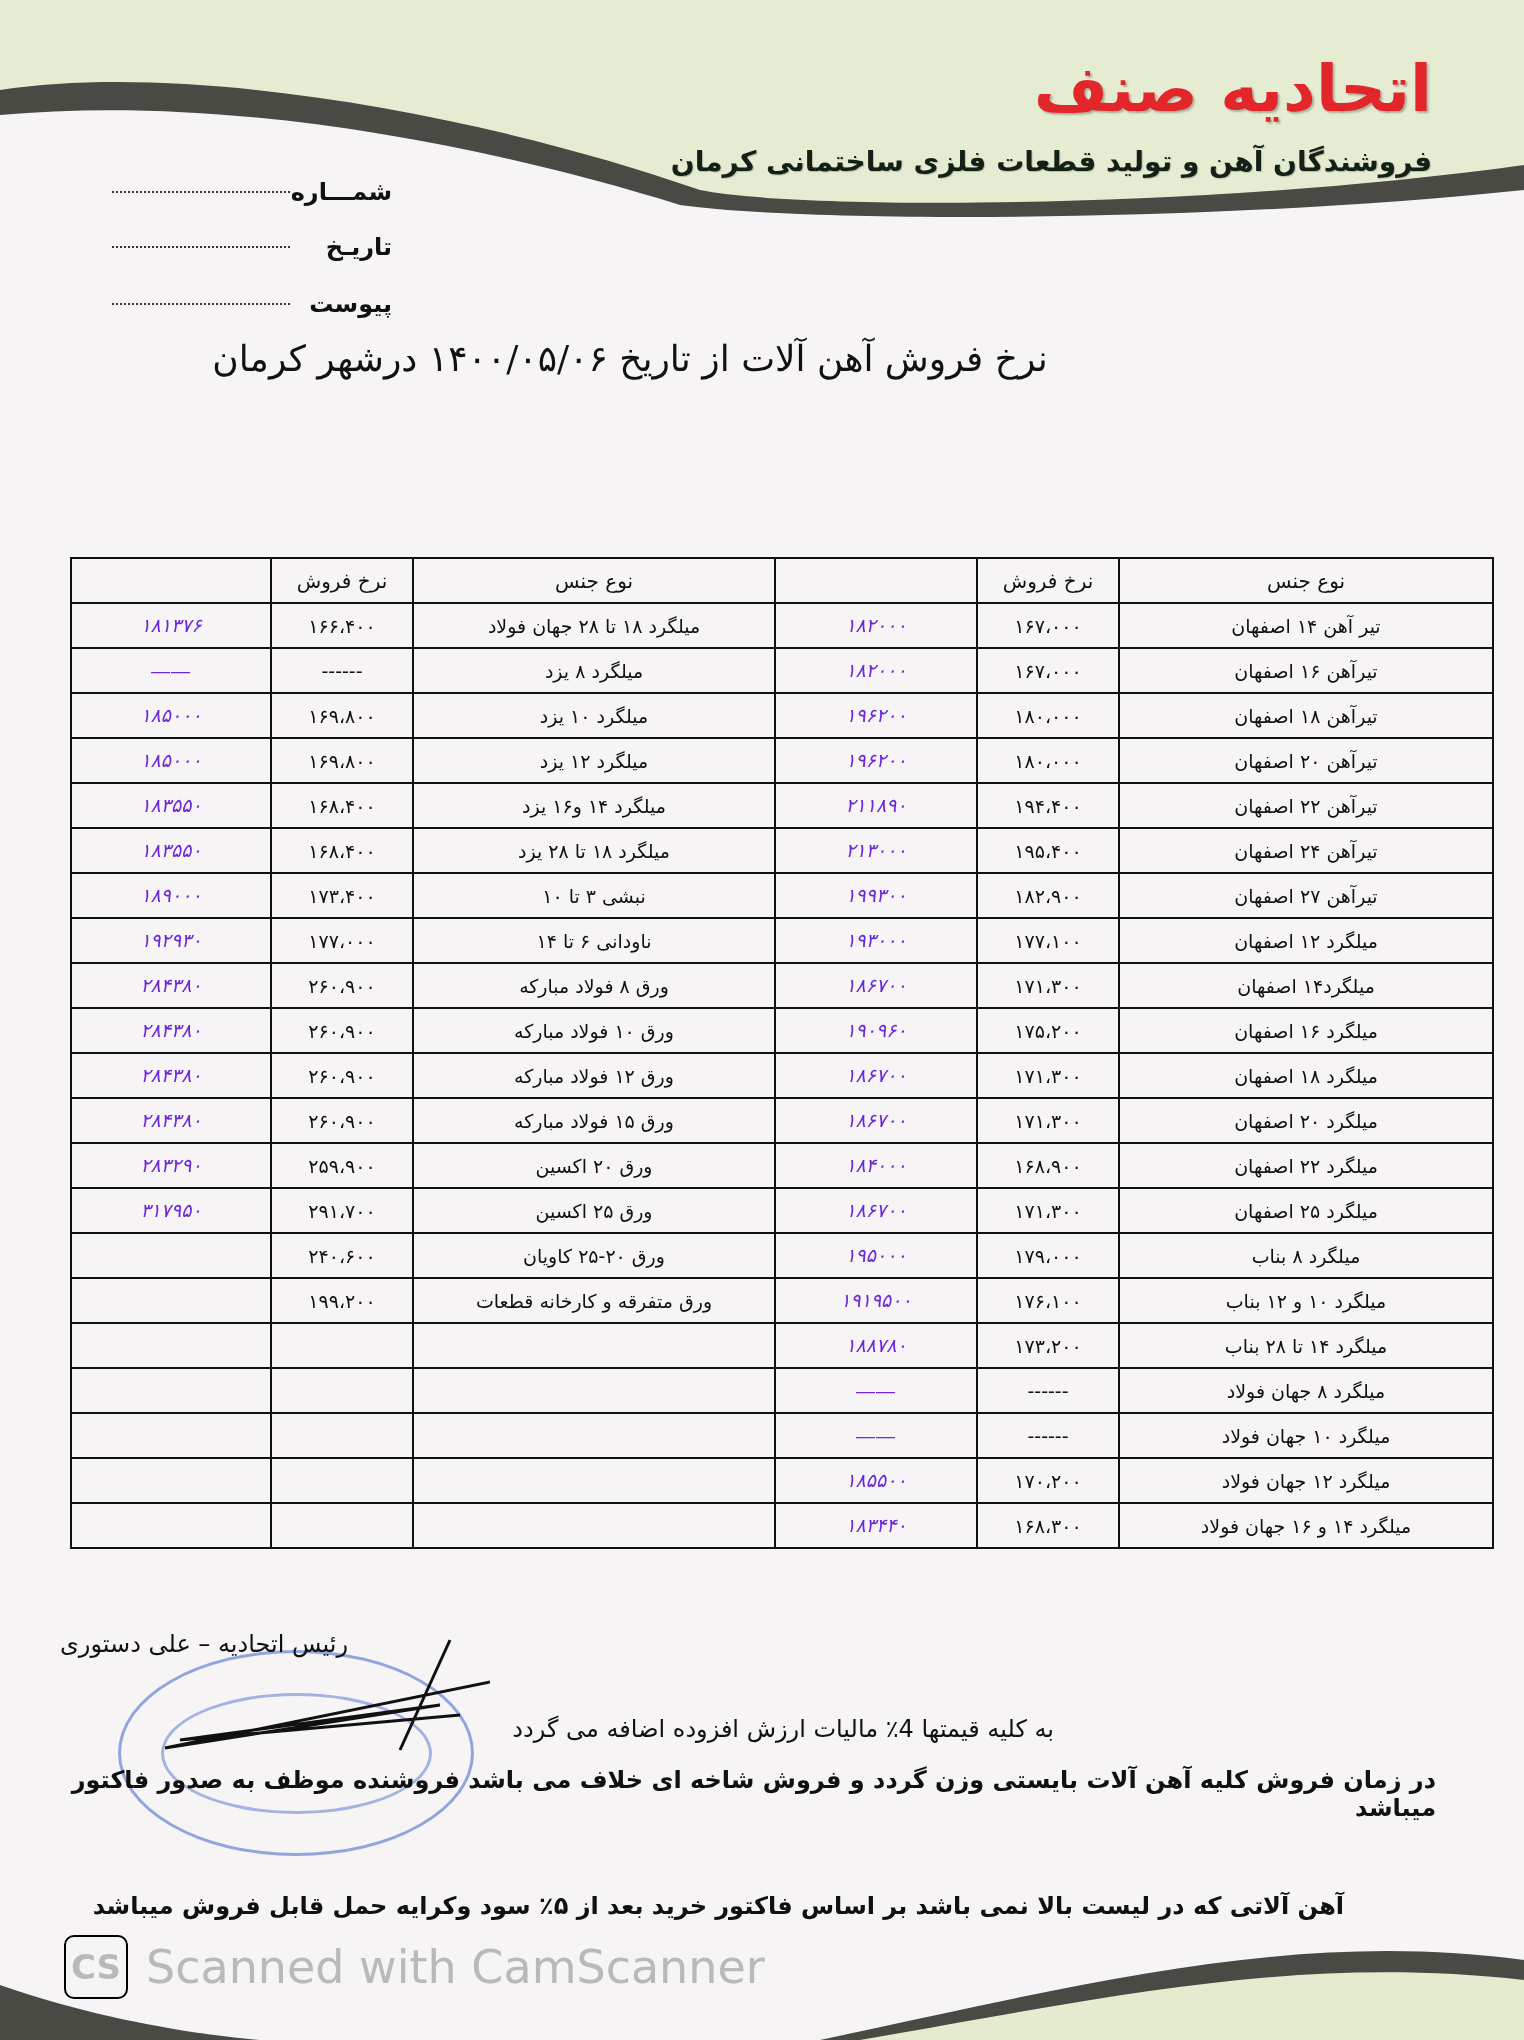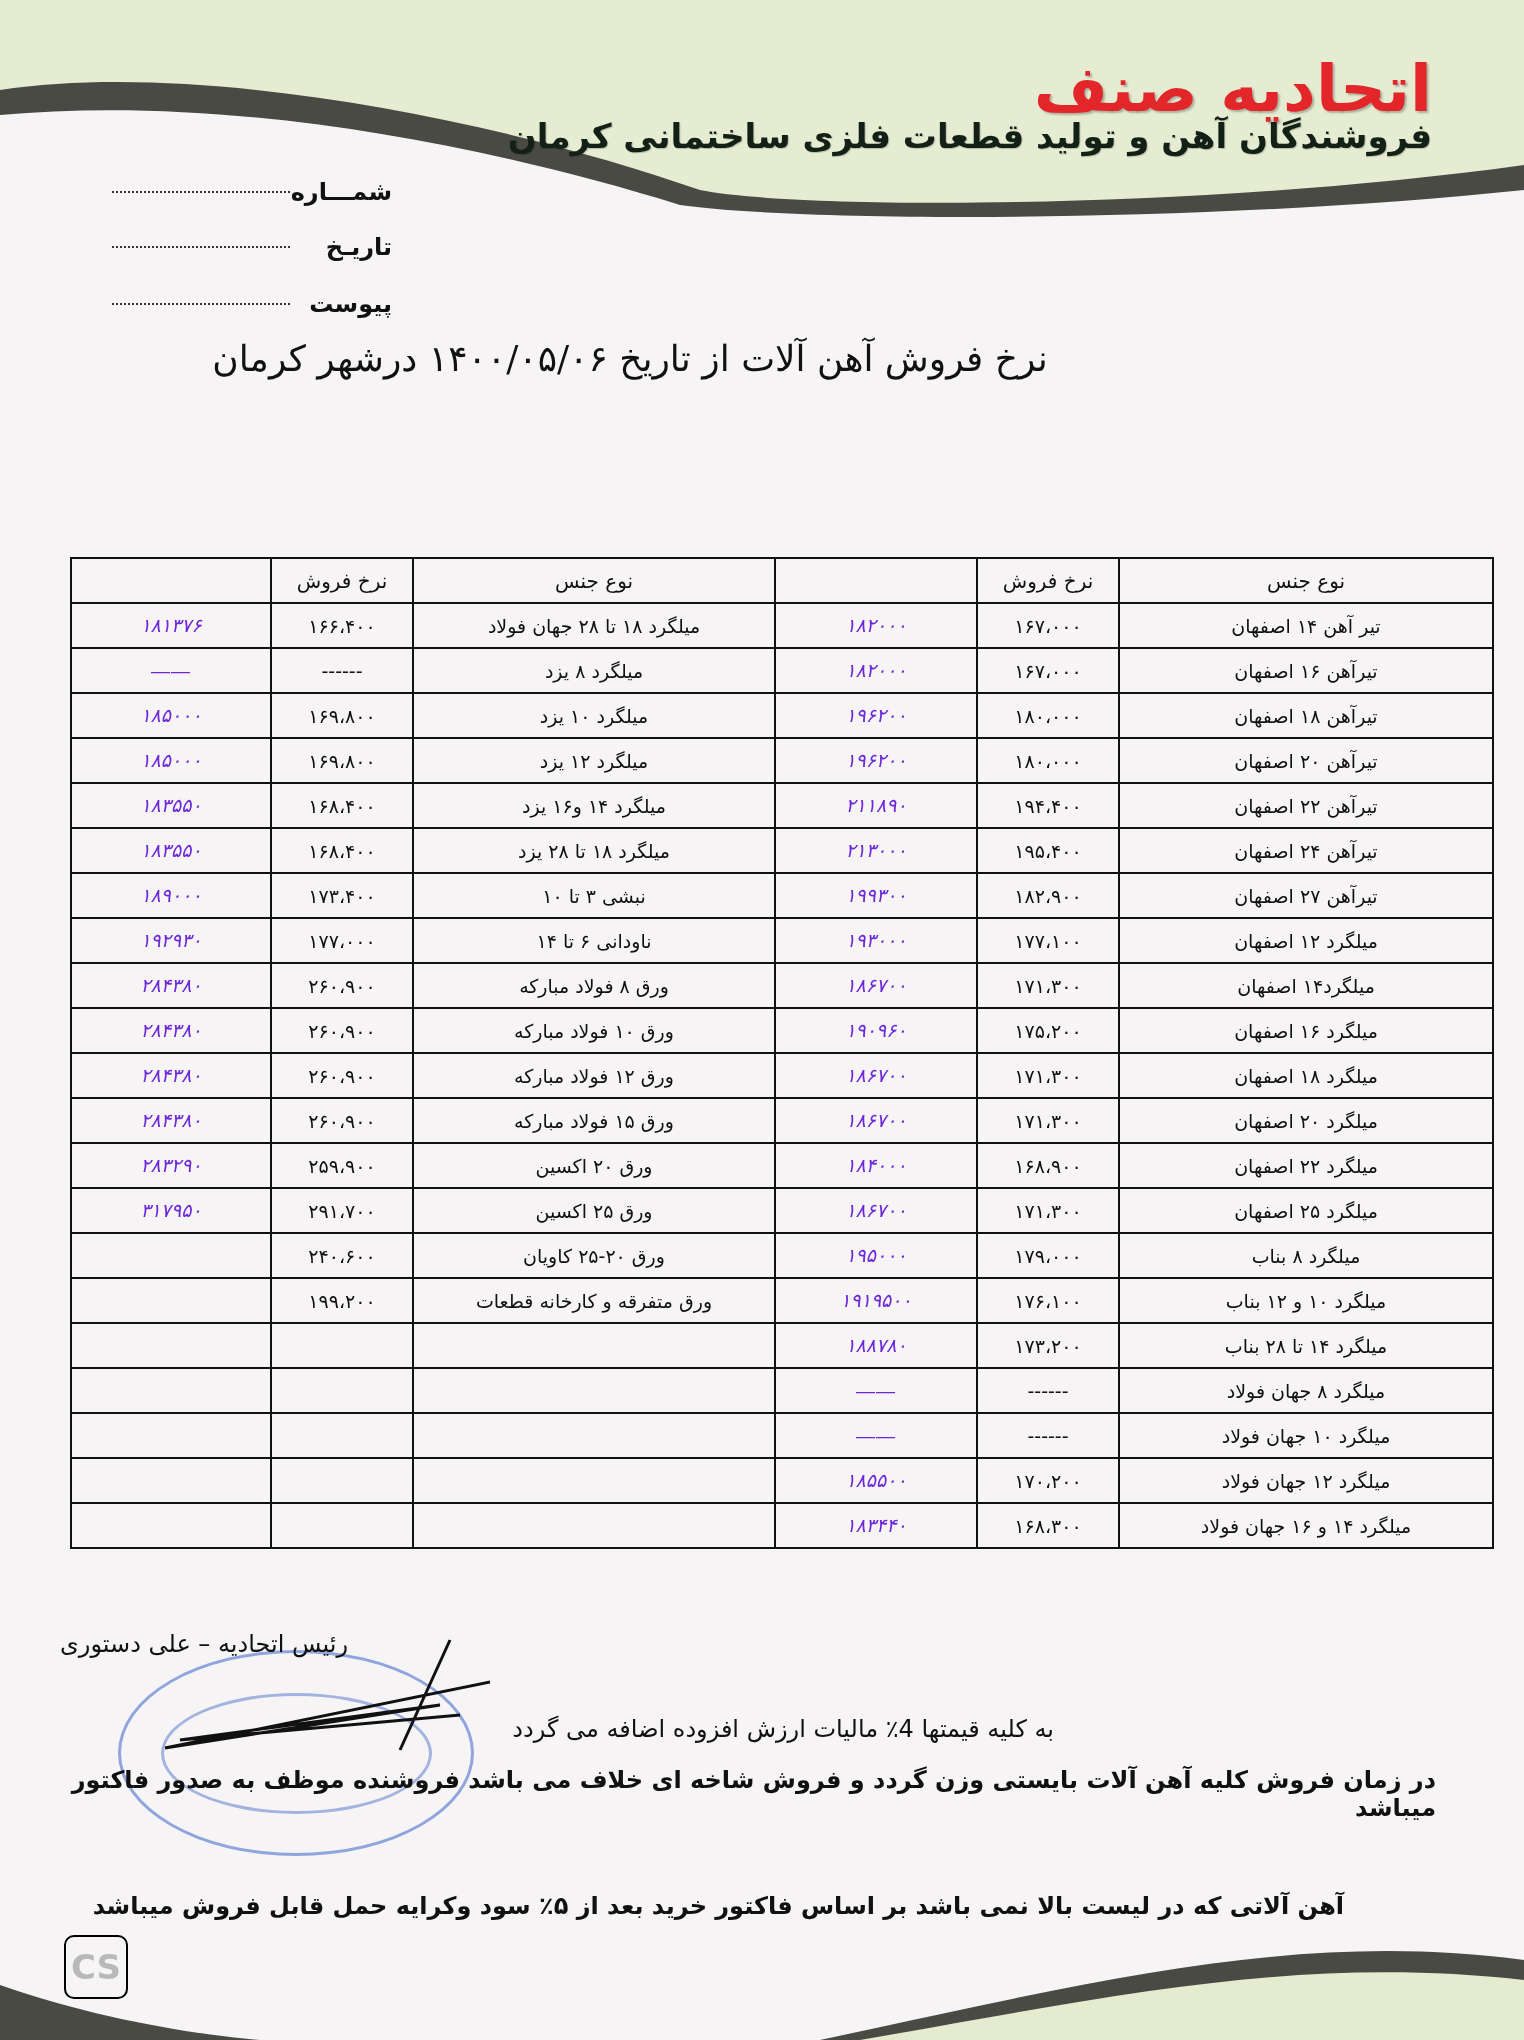"فروشندگان آهن و تولید قطعات" .org-sub { font-size: 34px -> 28px; top: 116px -> 145px }
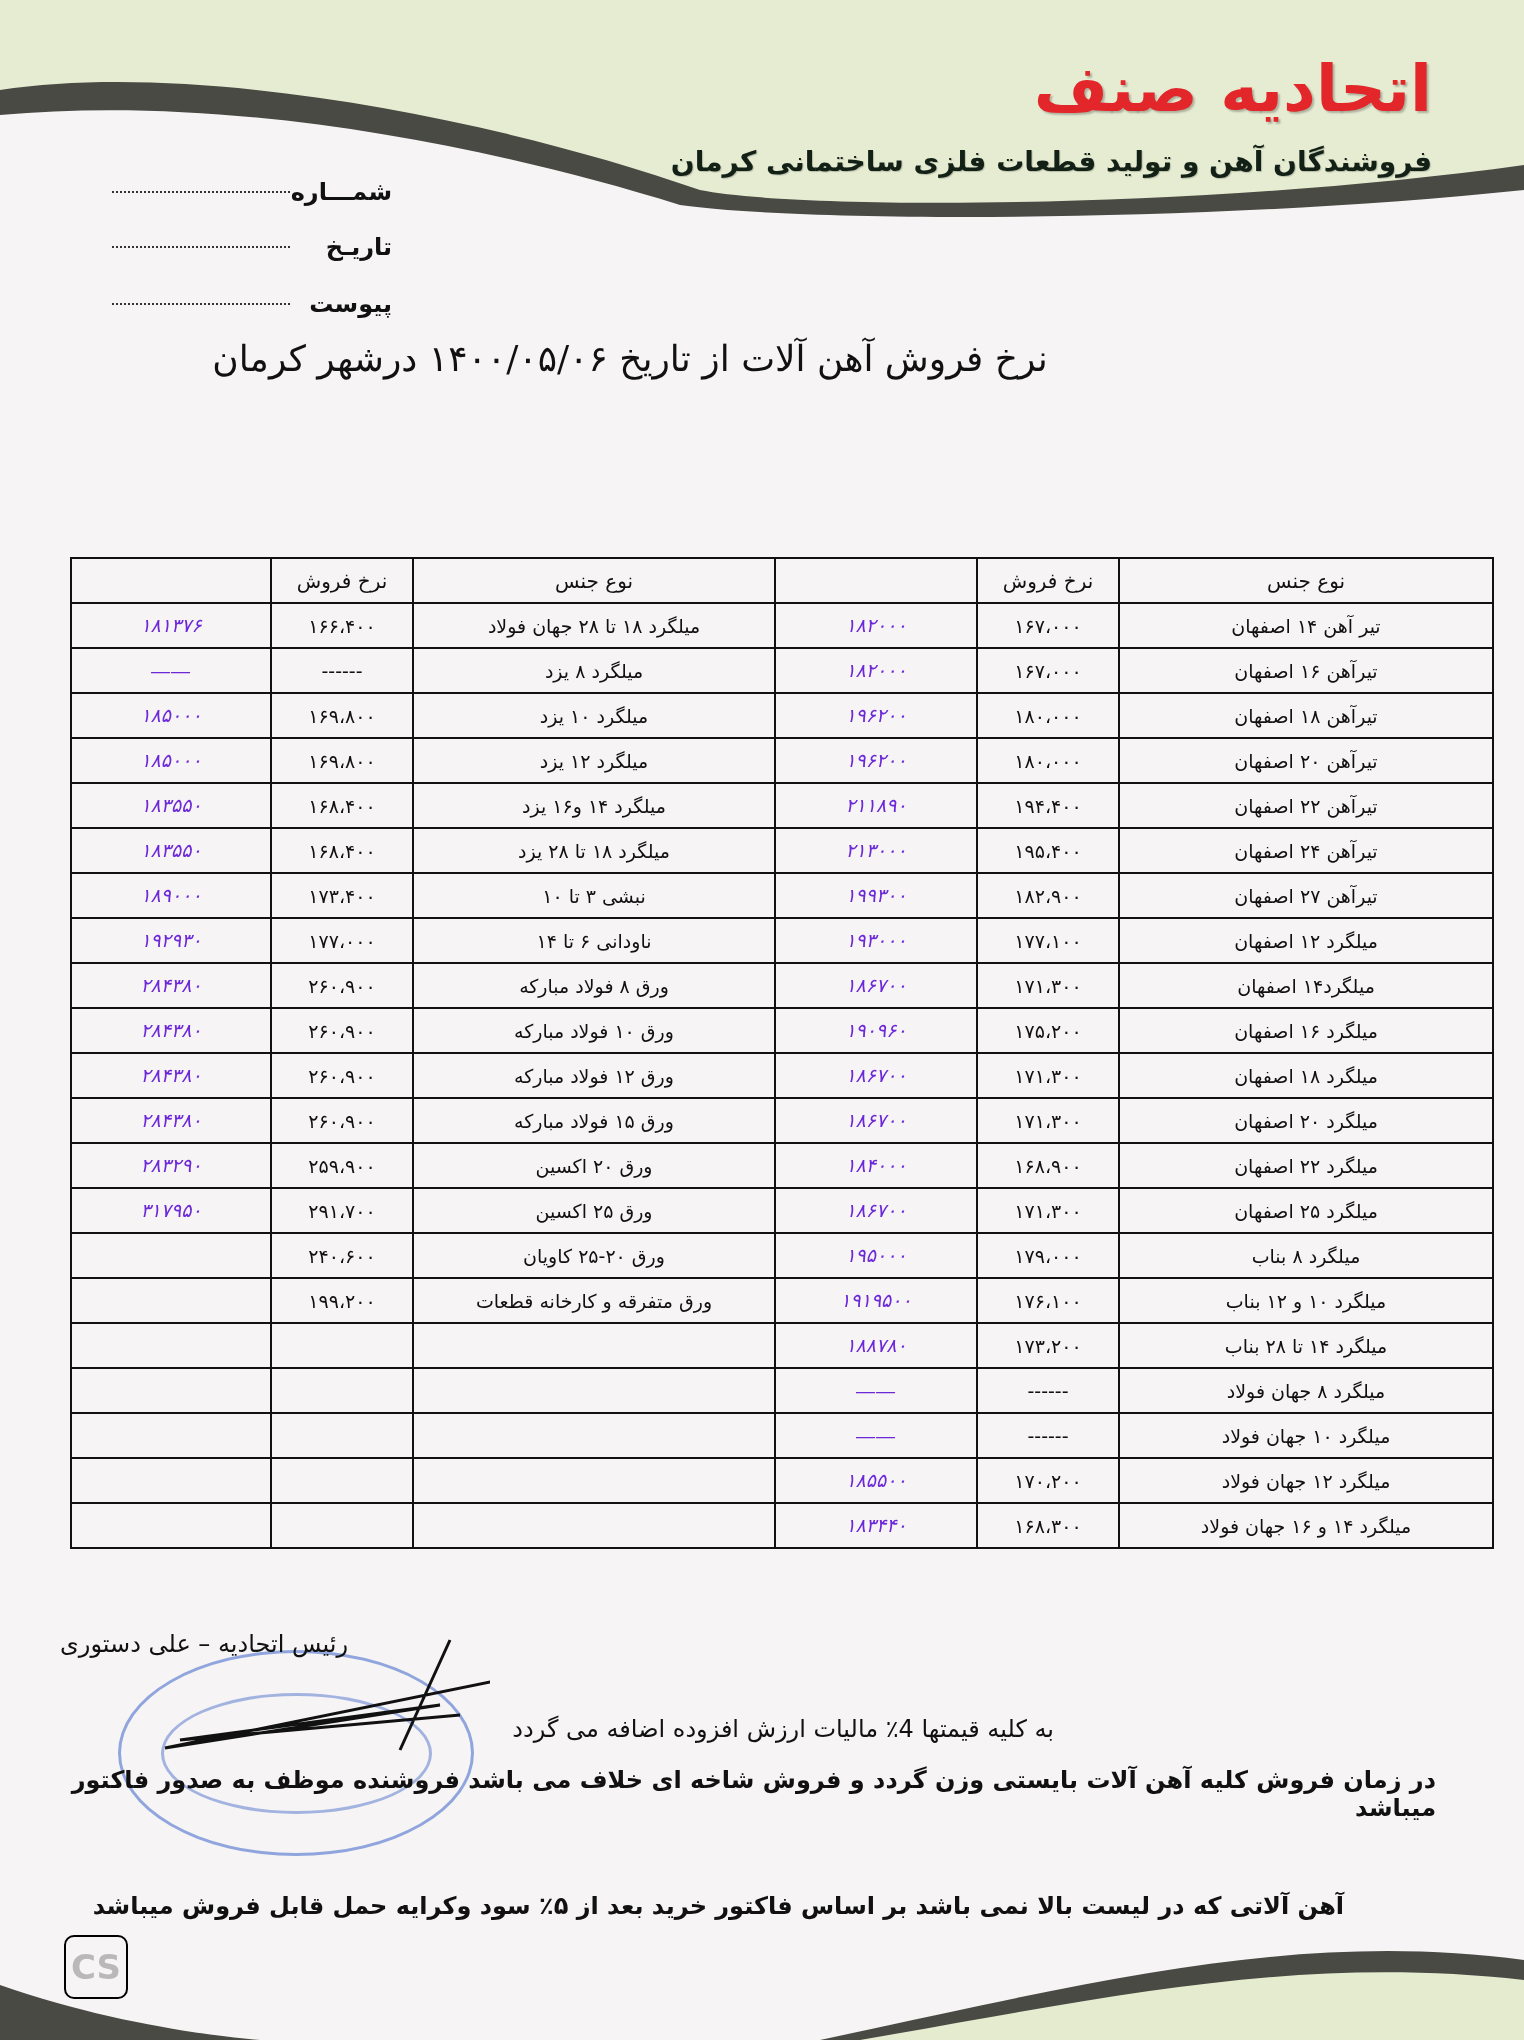"Scanned with CamScanner" span { html: none -> <span>Scanned with CamScanner</span> }
